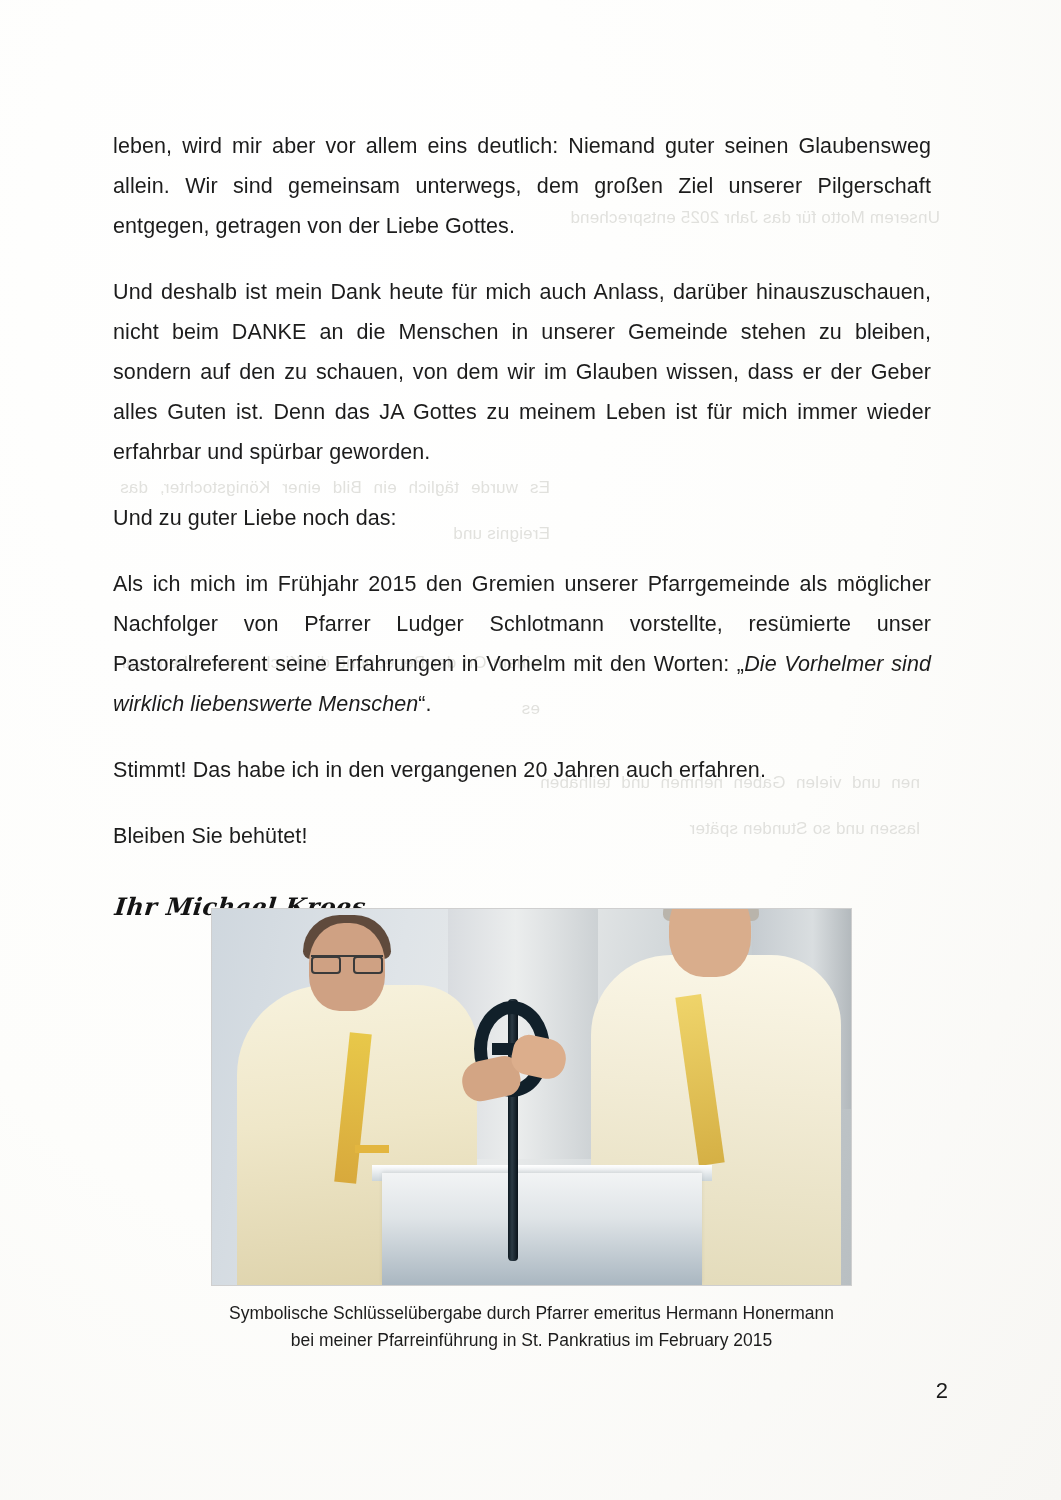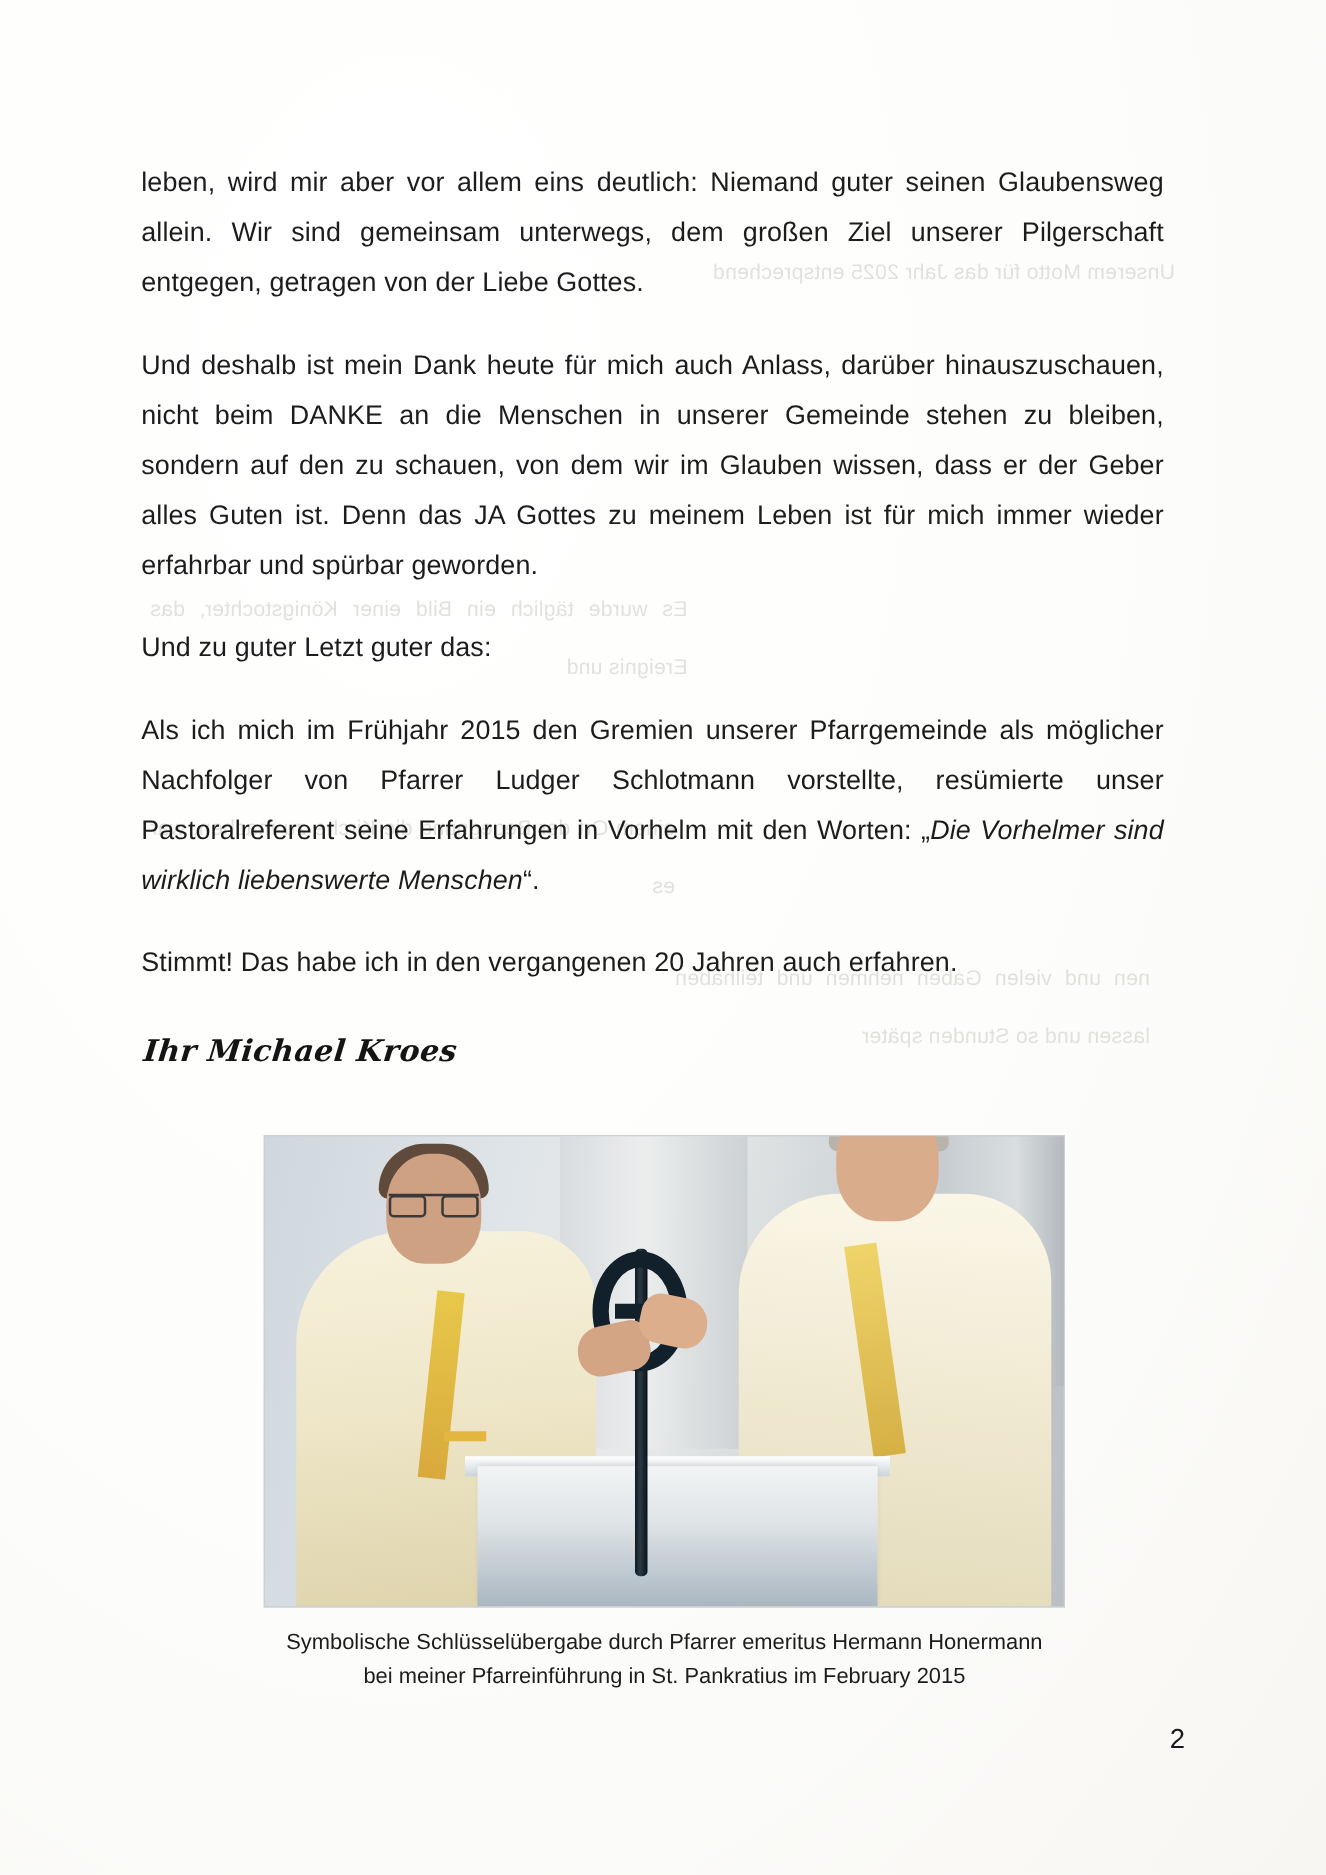"Und zu guter Letzt guter" p.body-text { text: Letzt guter -> Liebe noch }
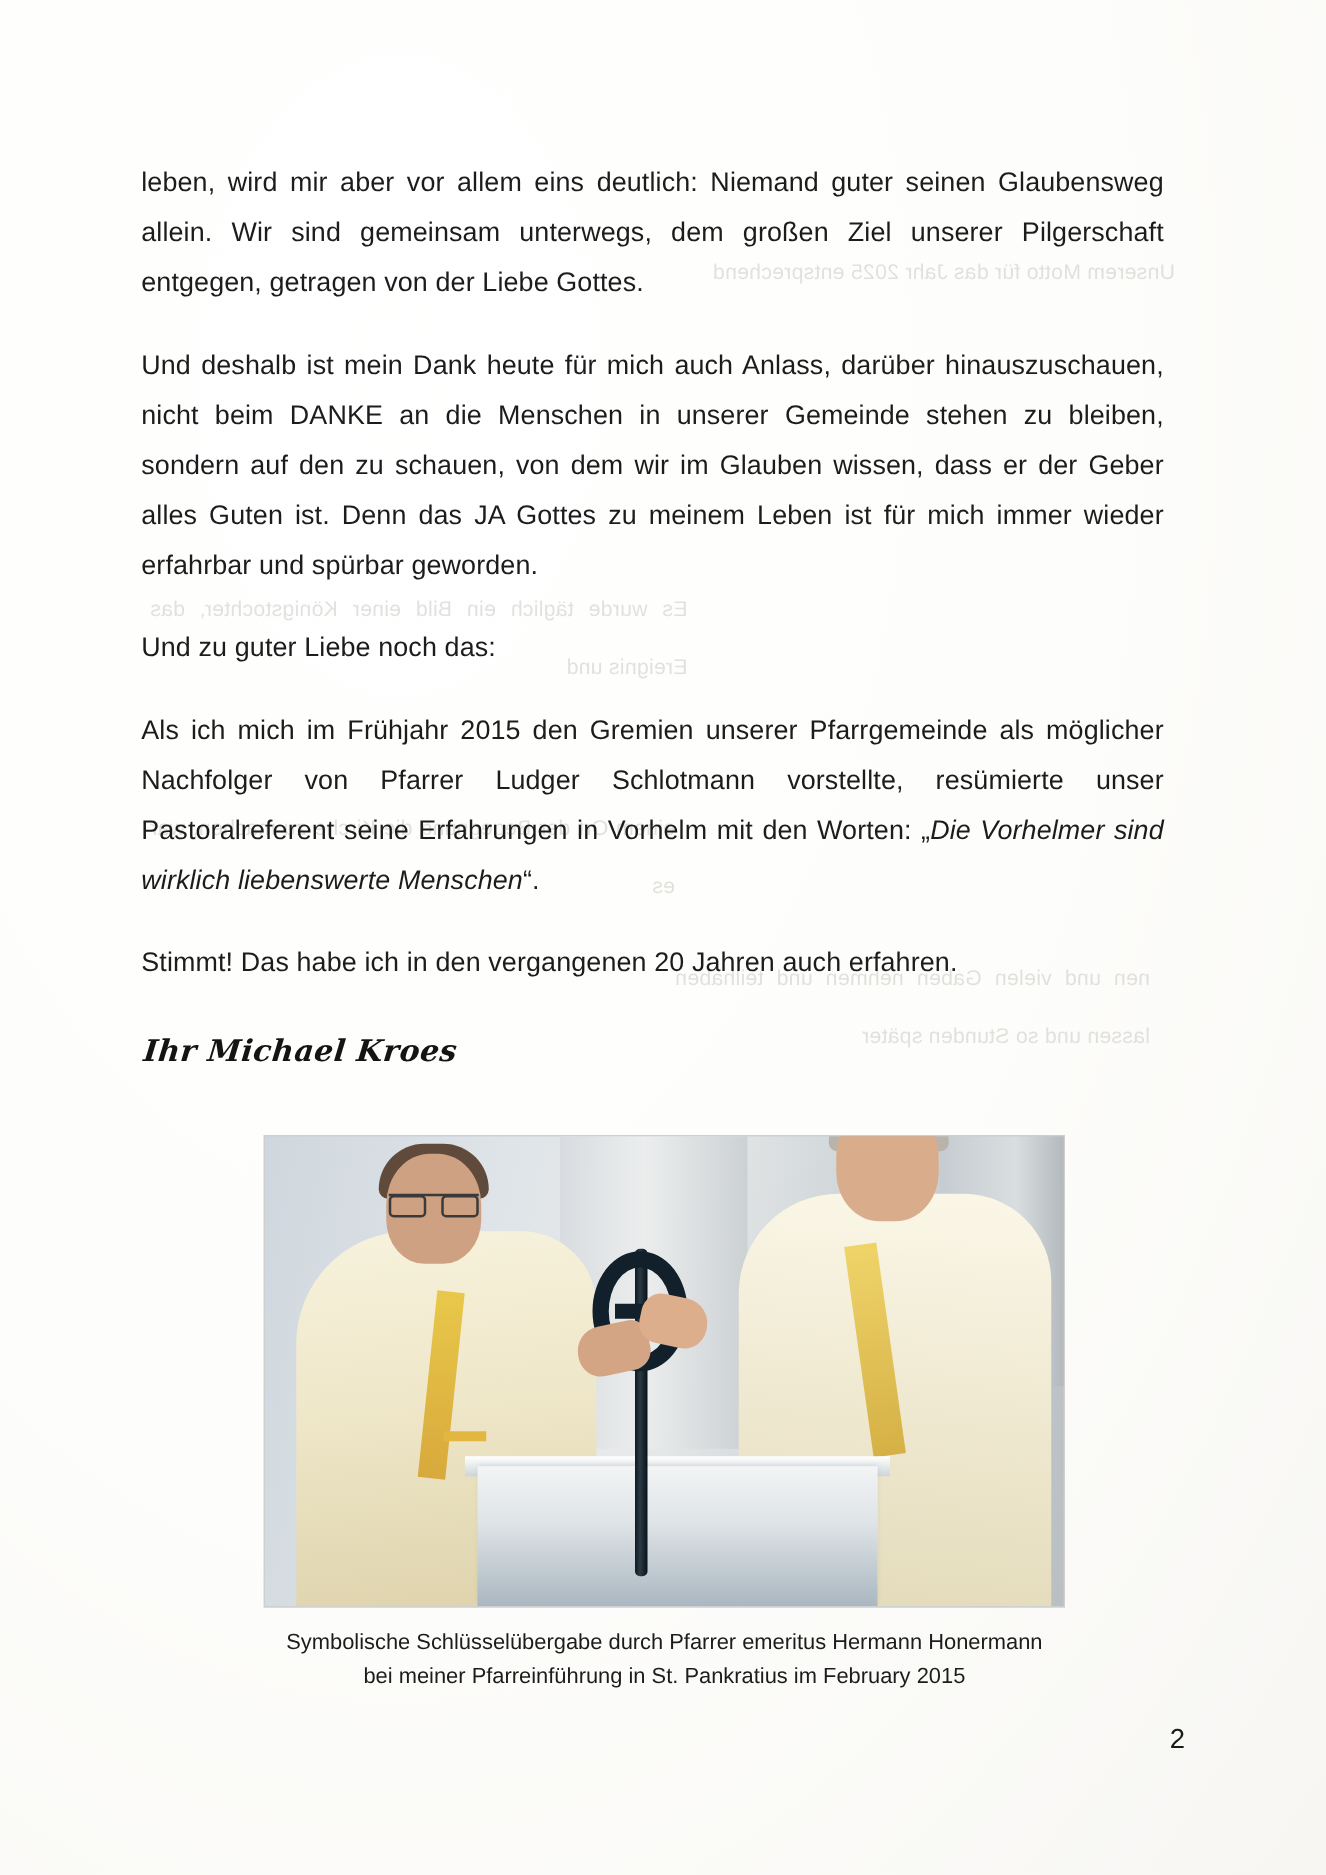"Bleiben Sie behütet!" p.body-text { html: none -> <p>Bleiben Sie behütet!</p> }
